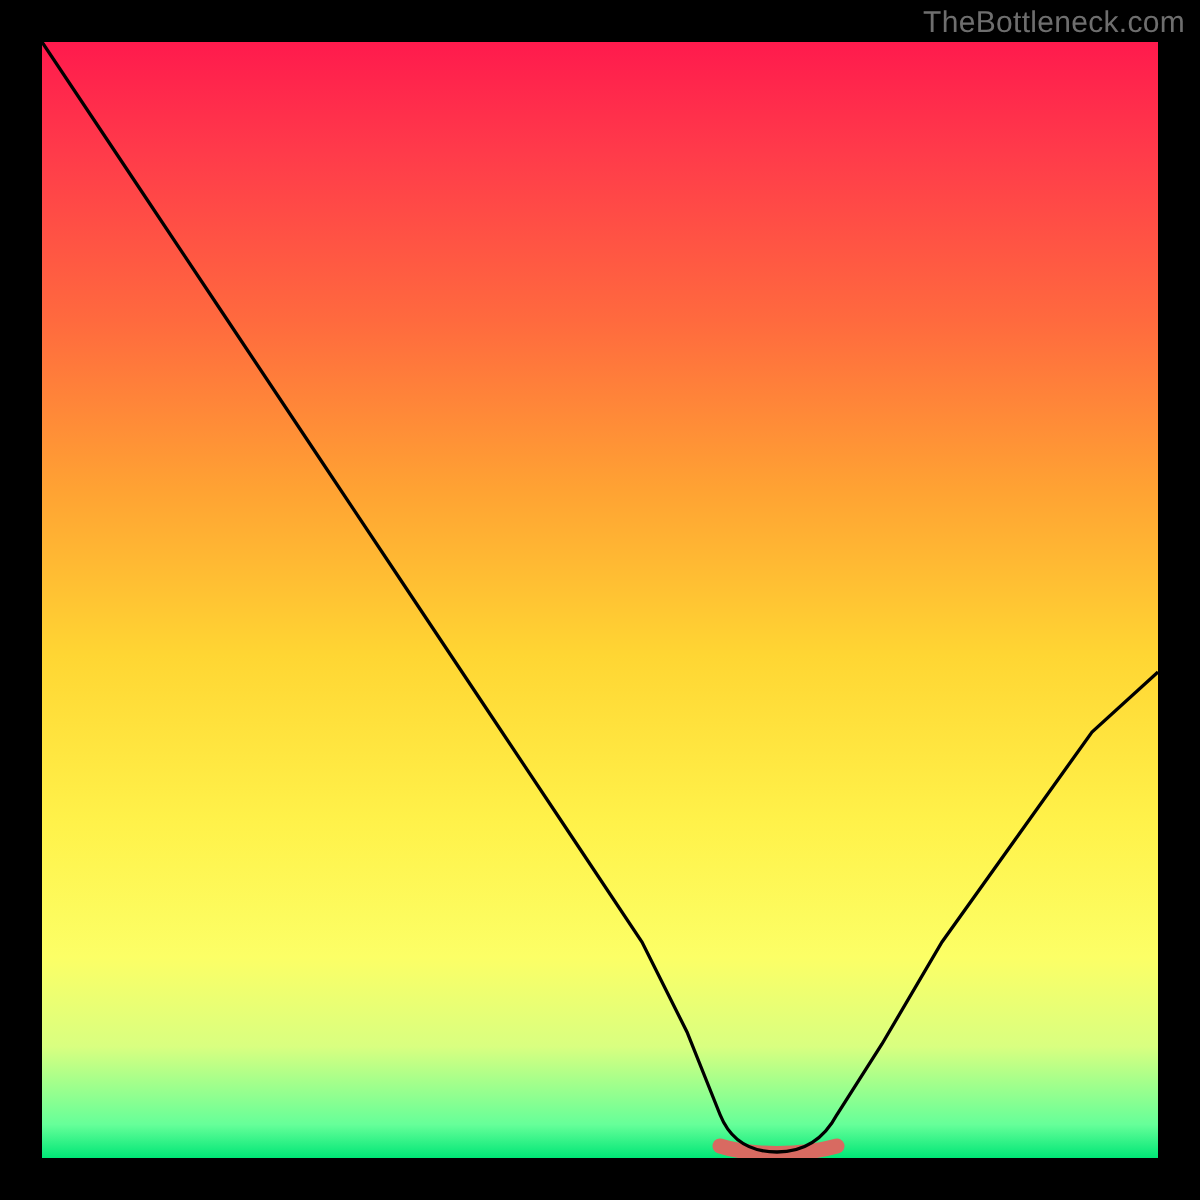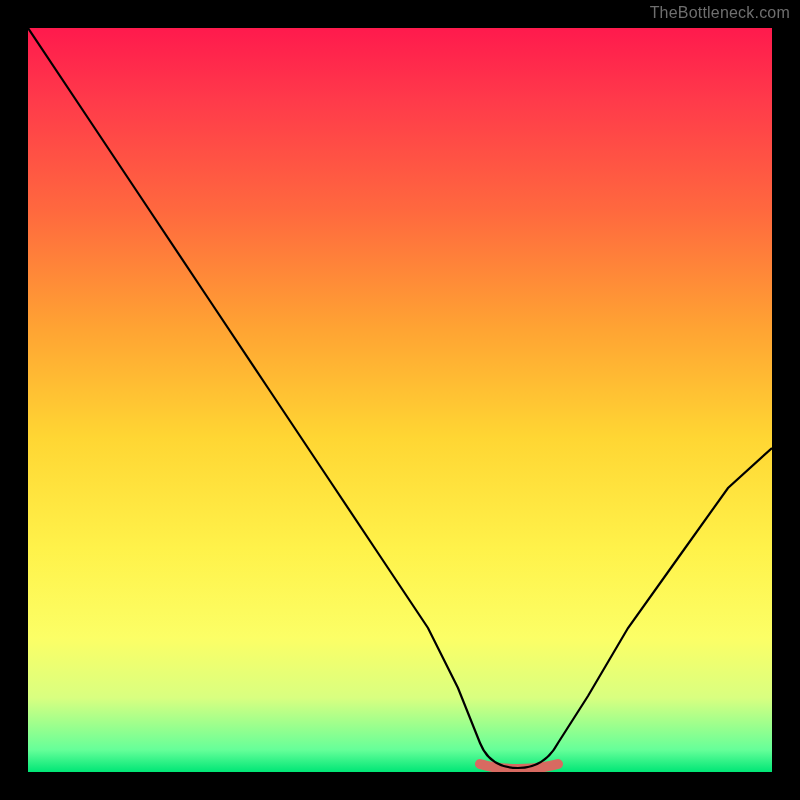"TheBottleneck.com" .watermark { font-size: 16px -> 20px }
